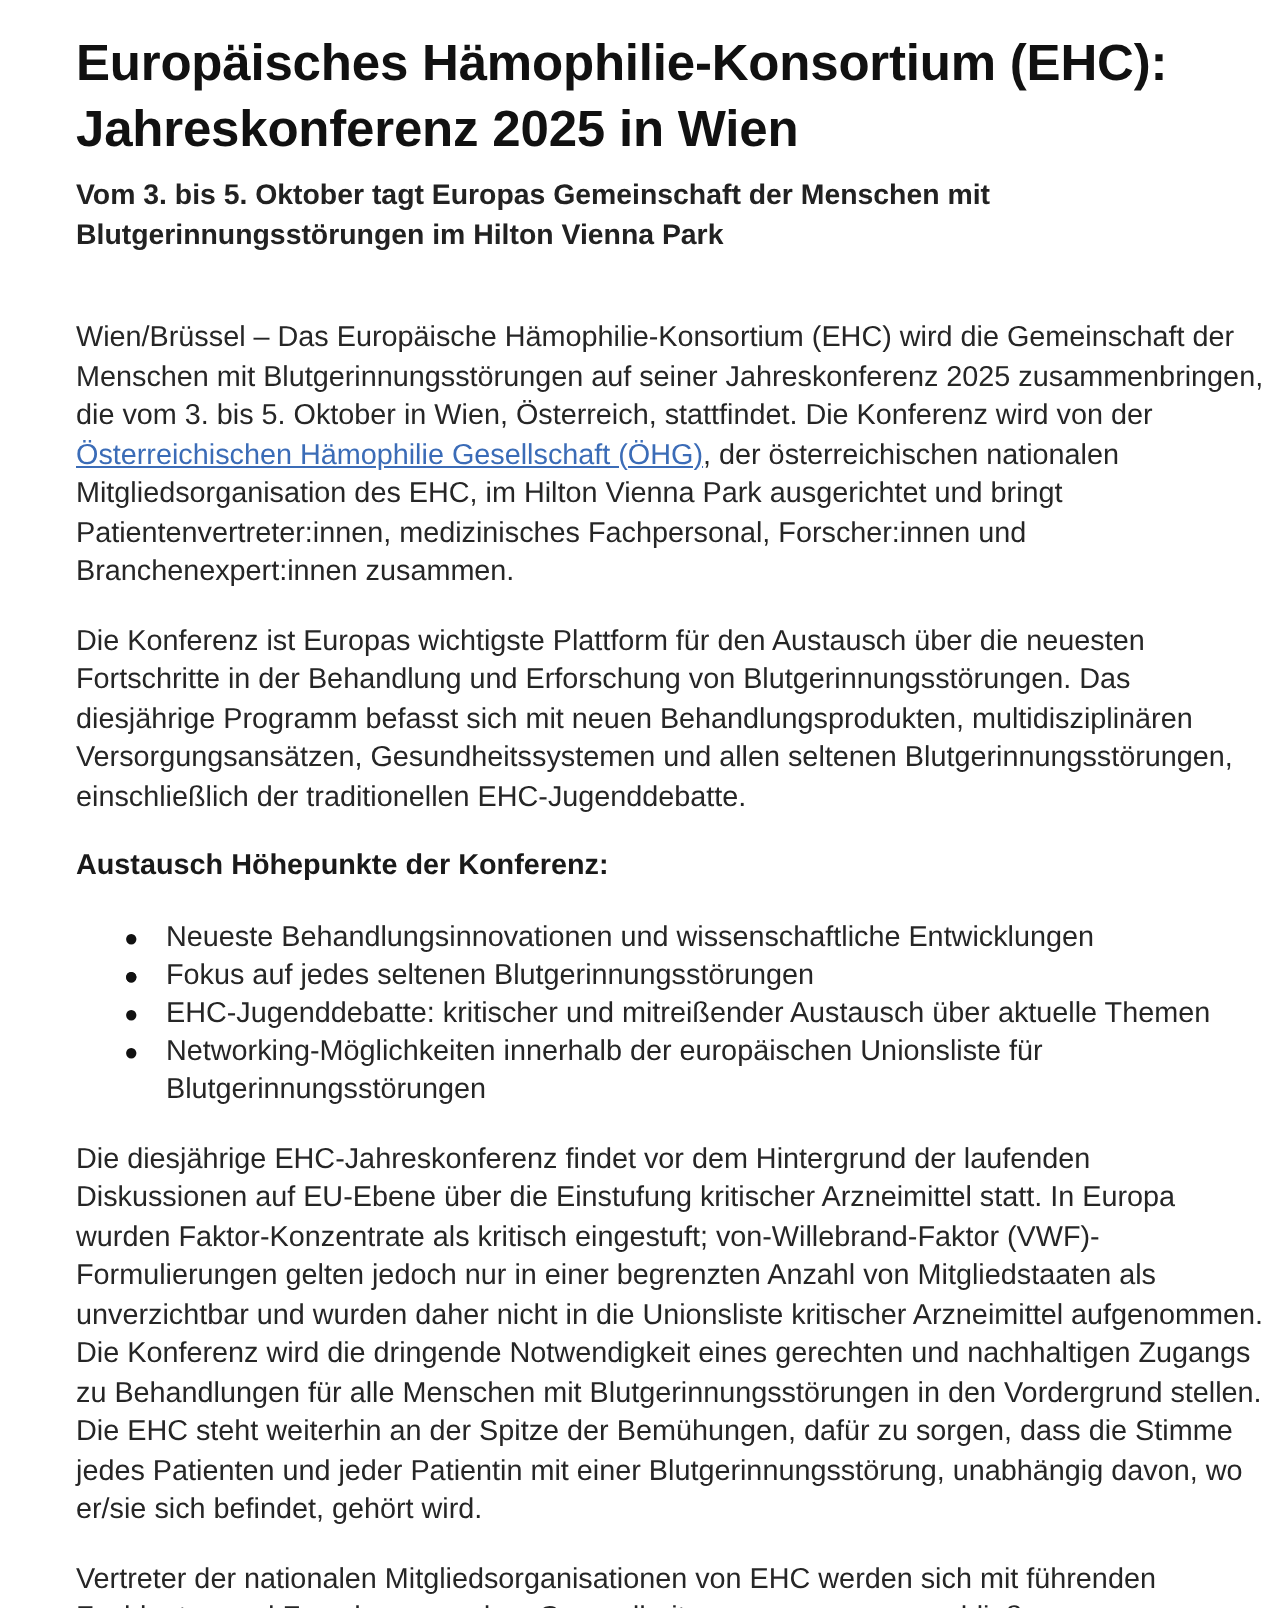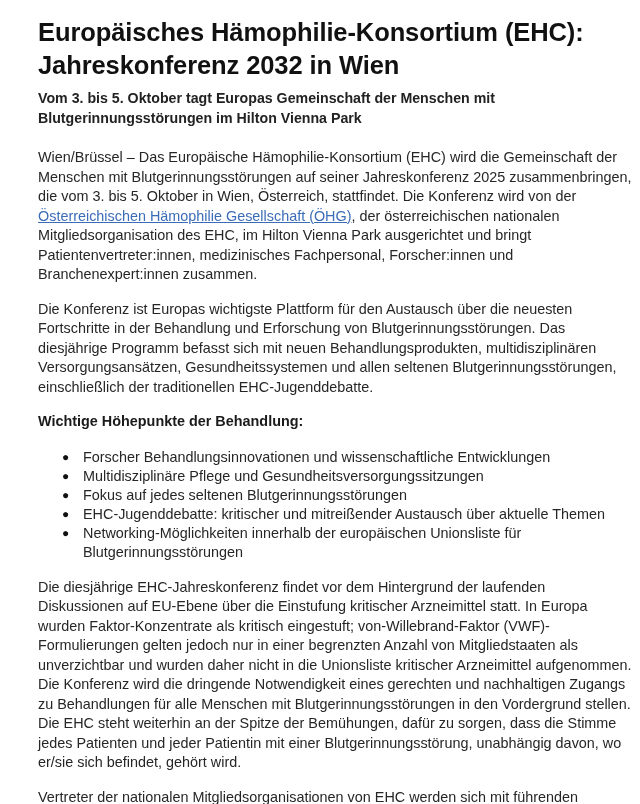"Europäisches Hämophilie-Konsortium" h1 { text: 2032 -> 2025 }
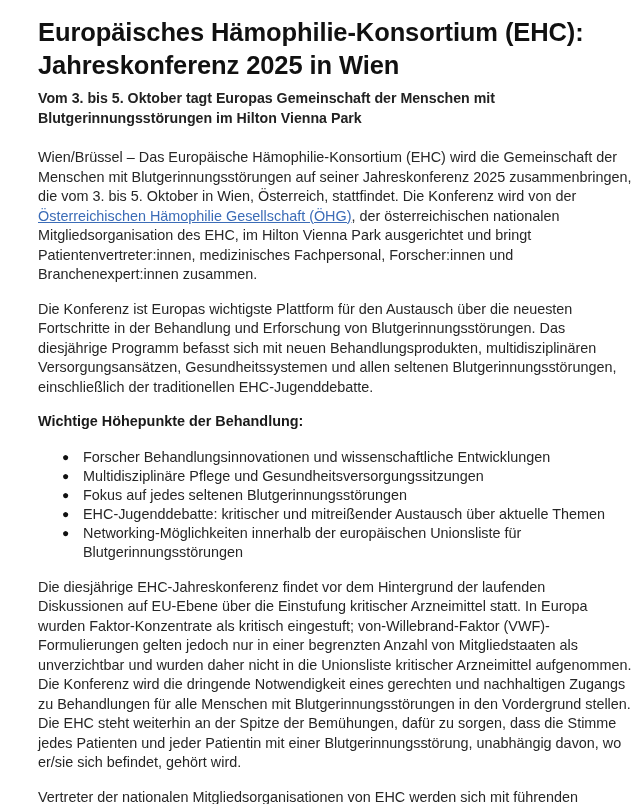"Vom 3. bis 5. Oktober" .subtitle { margin: 0 0 20px 0 -> 0 0 32px 0 }
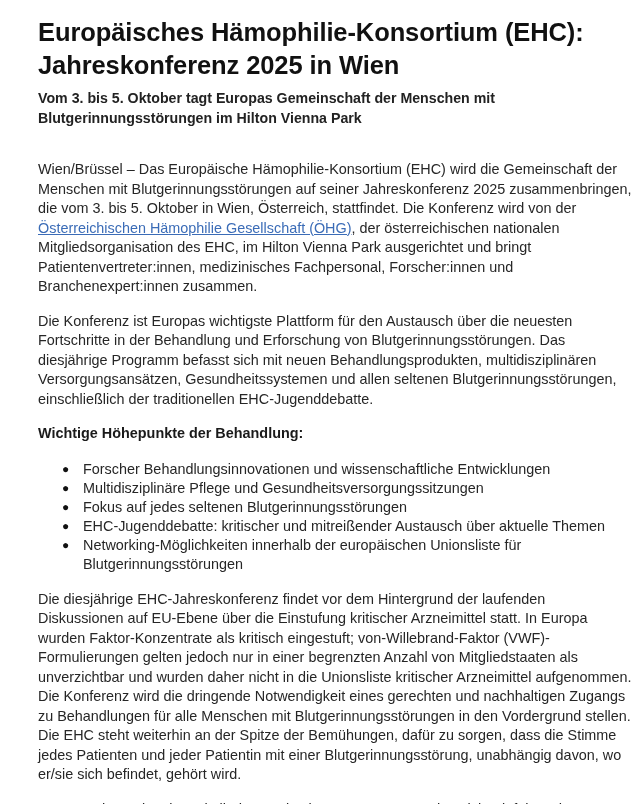"Wichtige Höhepunkte der Behandlung:" div.section-heading { text: Wichtige Höhepunkte der Behandlung -> Austausch Höhepunkte der Konferenz }
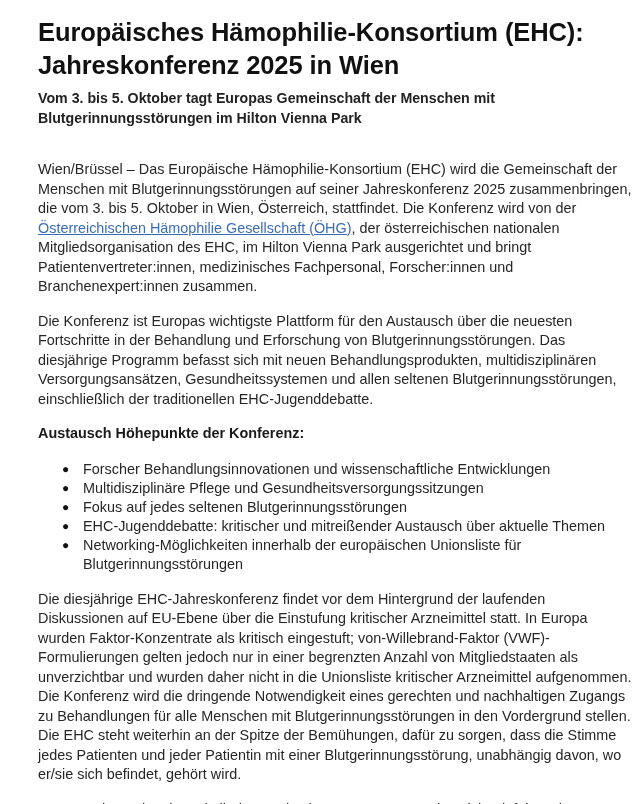"Forscher Behandlungsinnovationen und" span { text: Forscher -> Neueste }
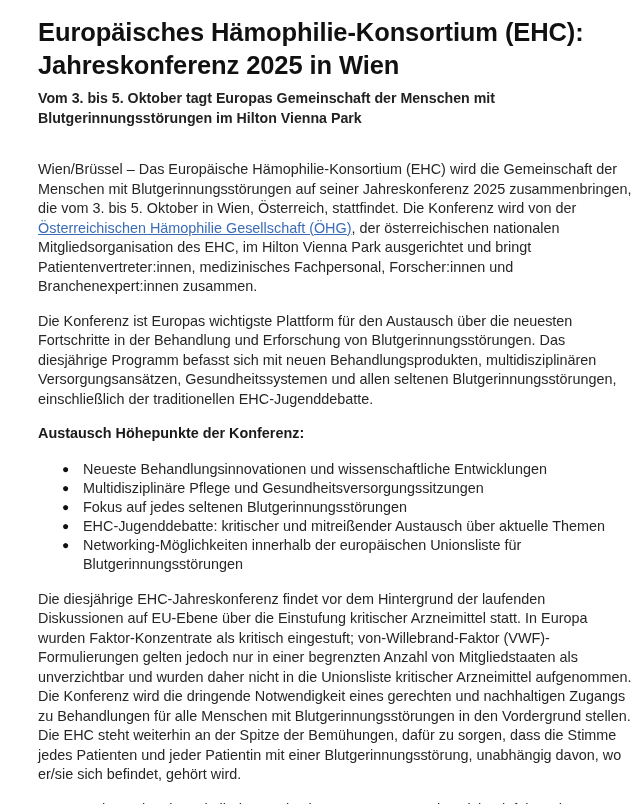"Multidisziplinäre Pflege und" span { html: <span>Multidisziplinäre Pflege und Gesundheitsversorgungssitzungen</span> -> none }
